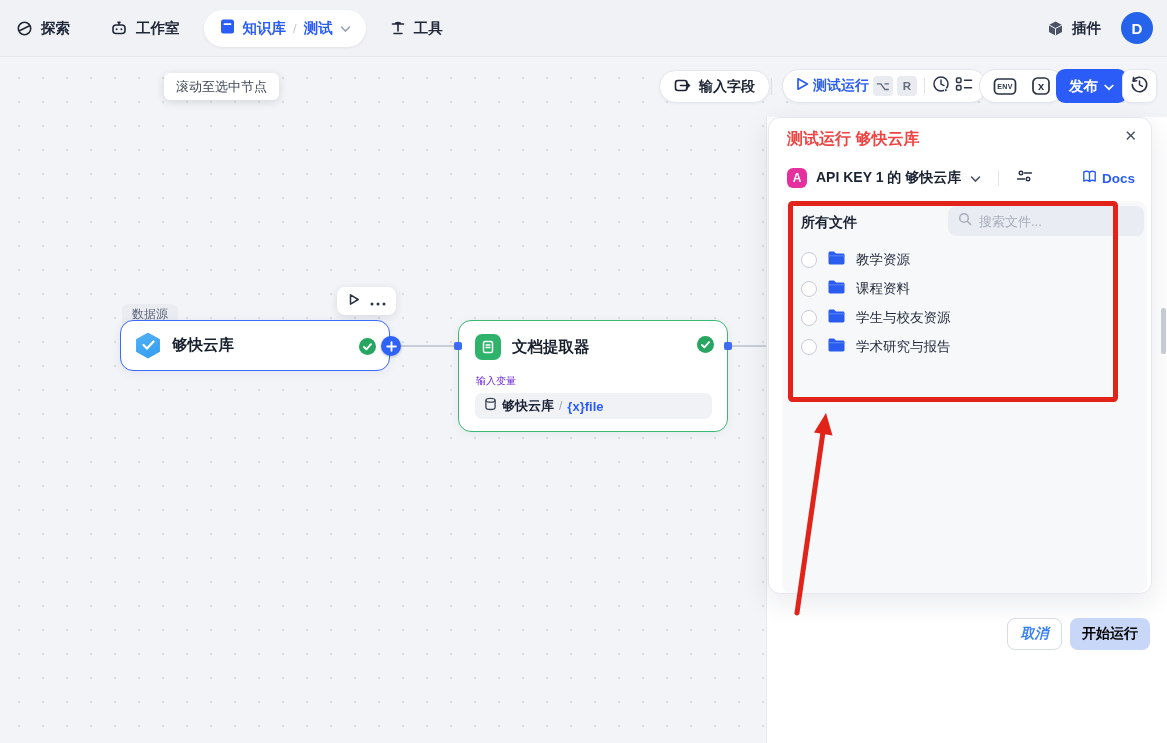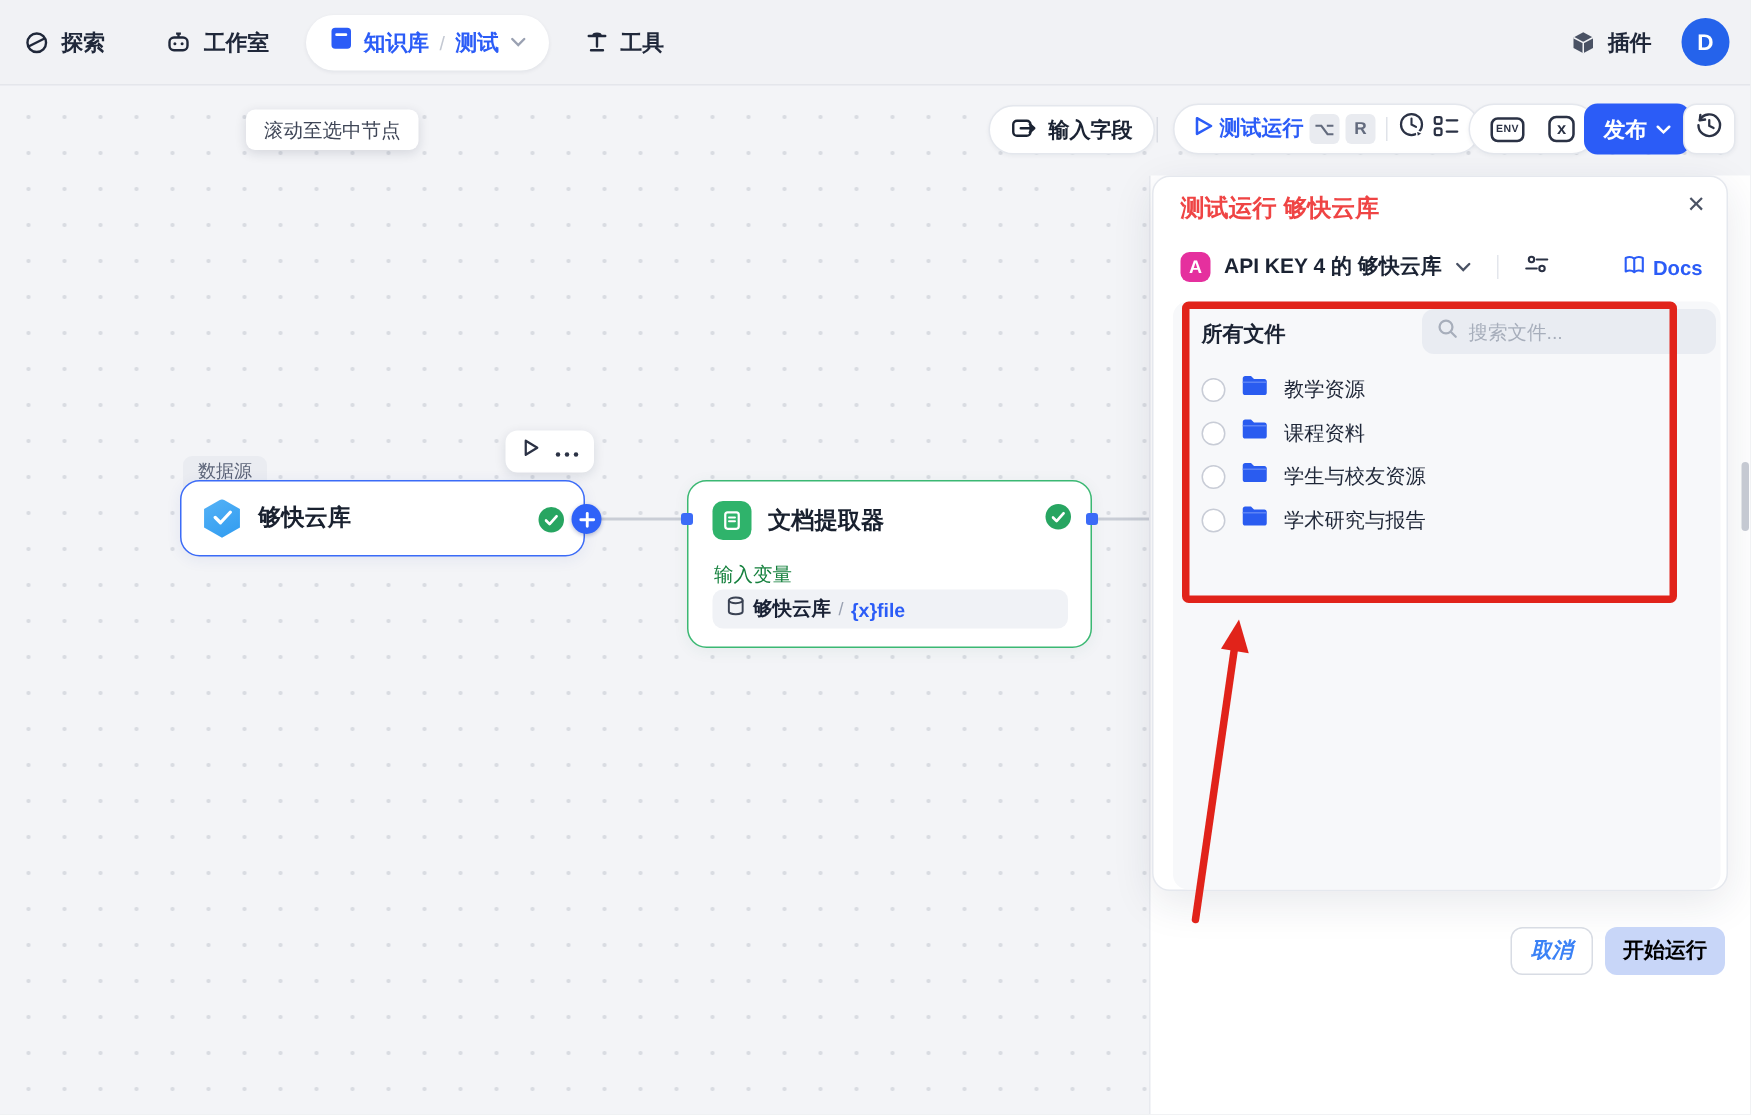"API KEY 4 的 够快云库" span.api-name { text: 4 -> 1 }
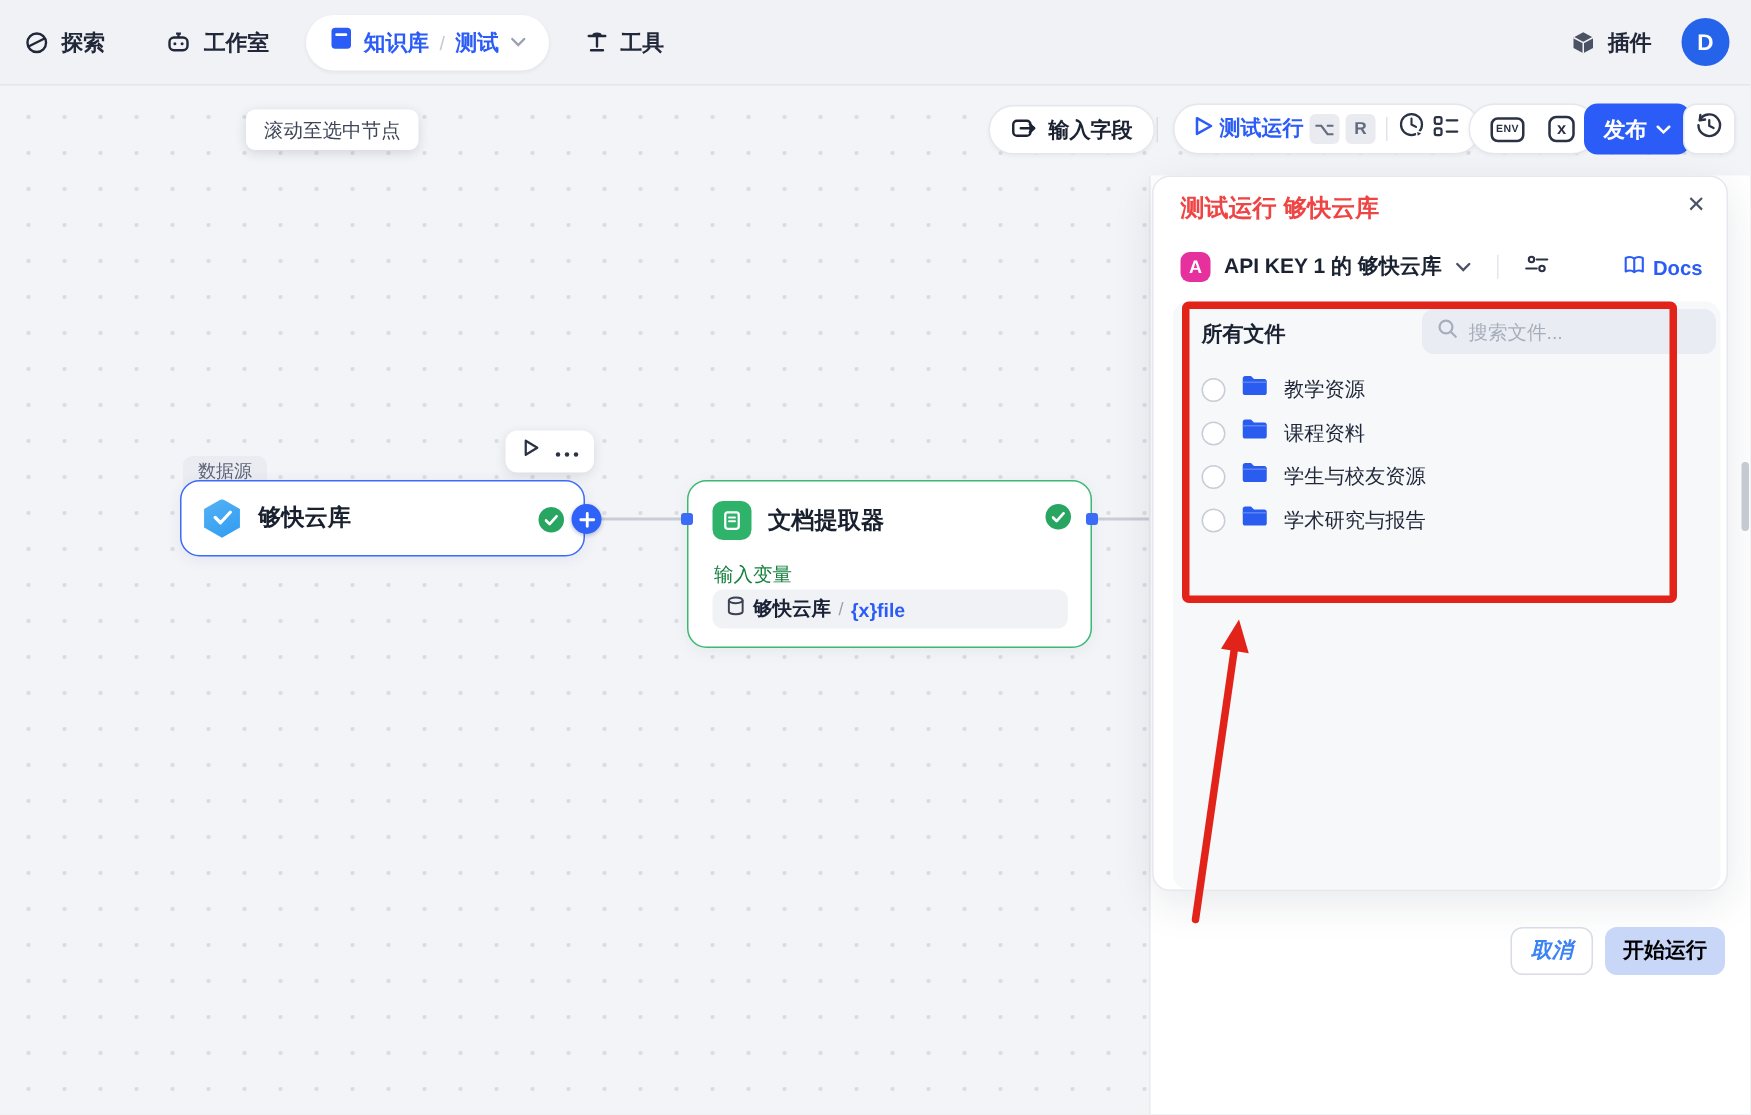"输入变量" .n2-label { color: #15803d -> #6d28d9; font-size: 13px -> 10px }
